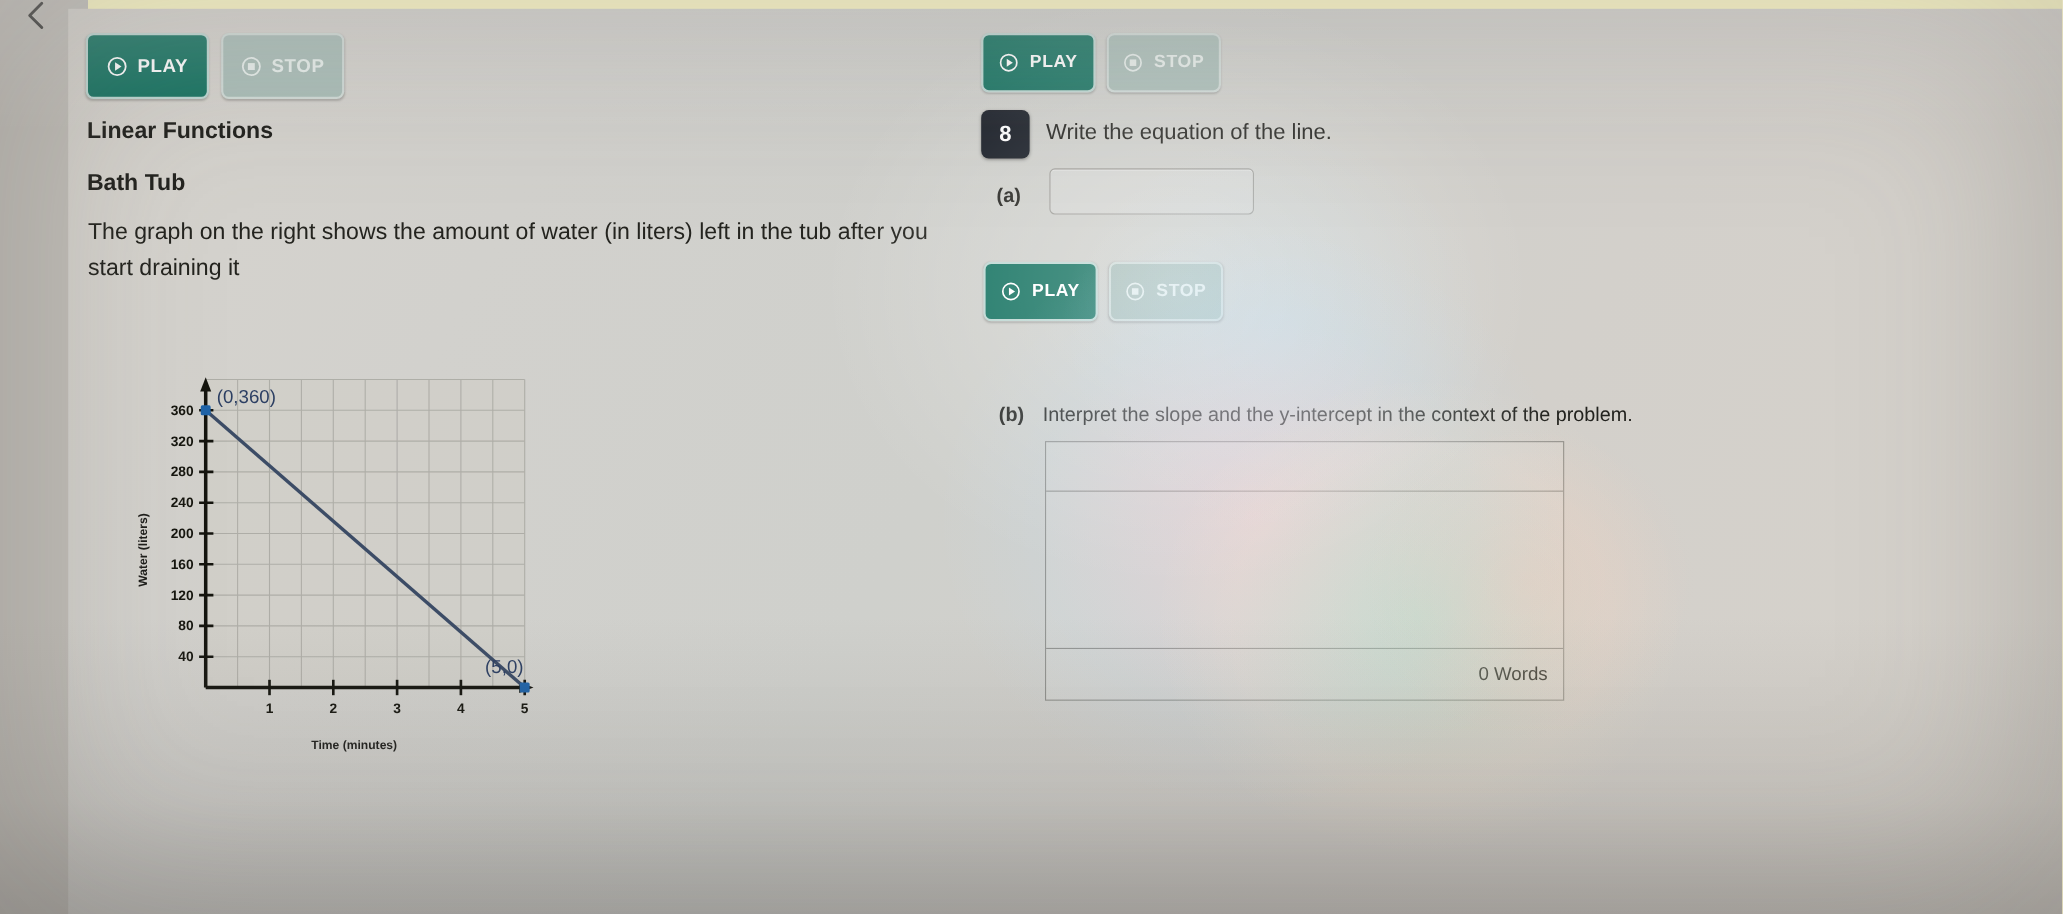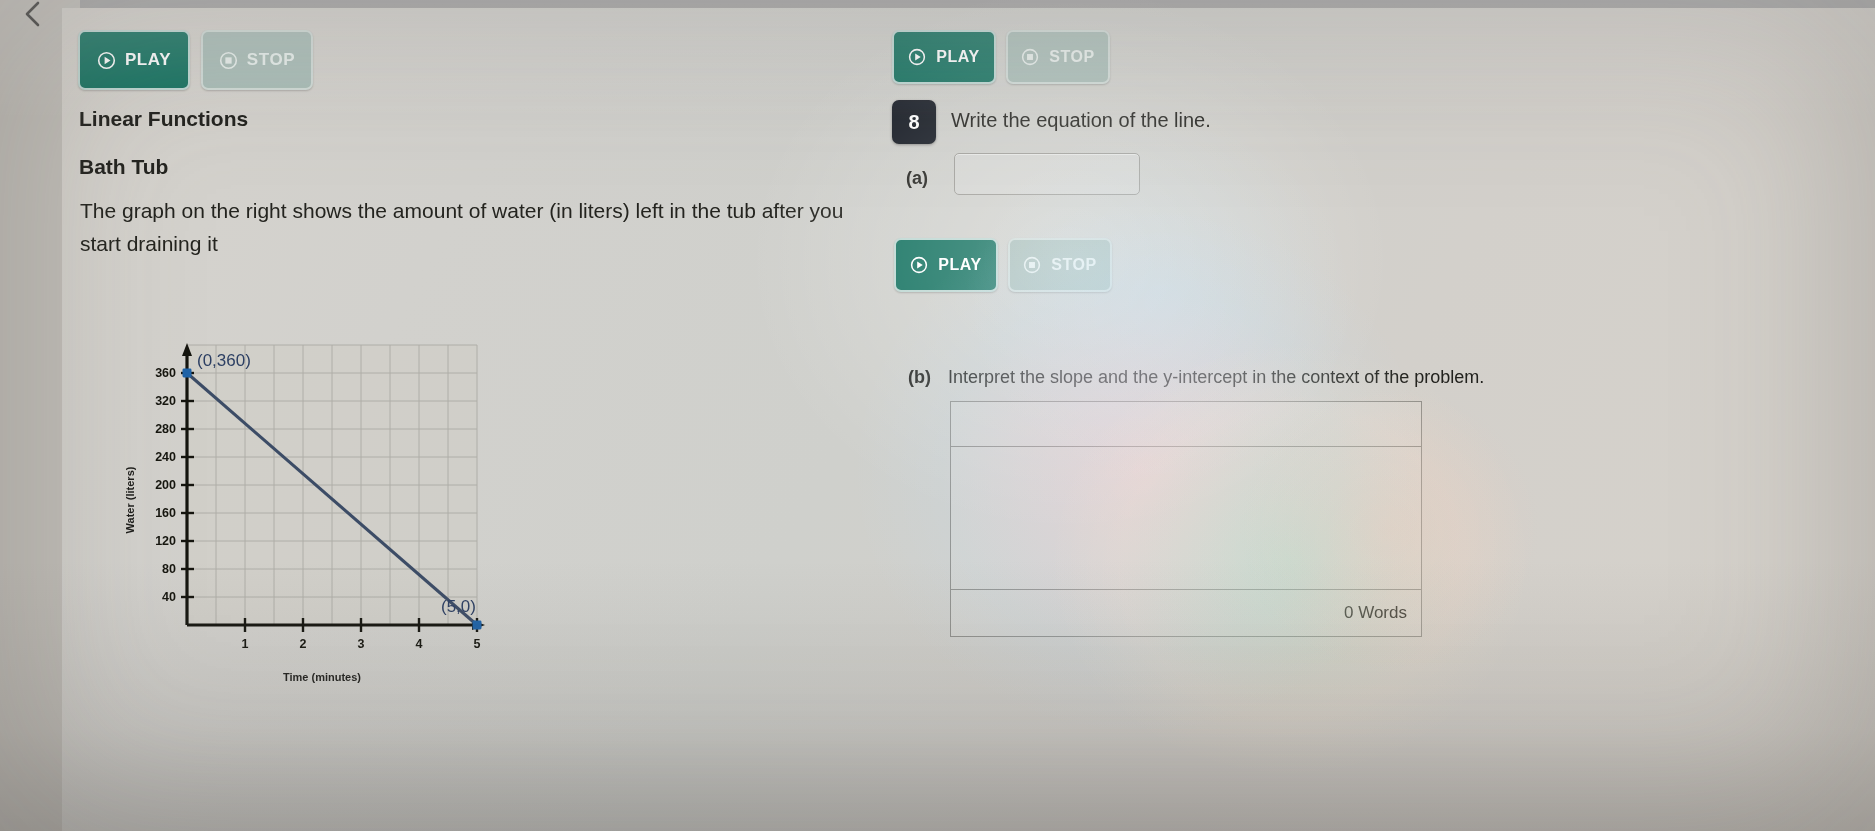"Bath Tub" #screen { background: #a3a3a3 -> #fef9c3 }
